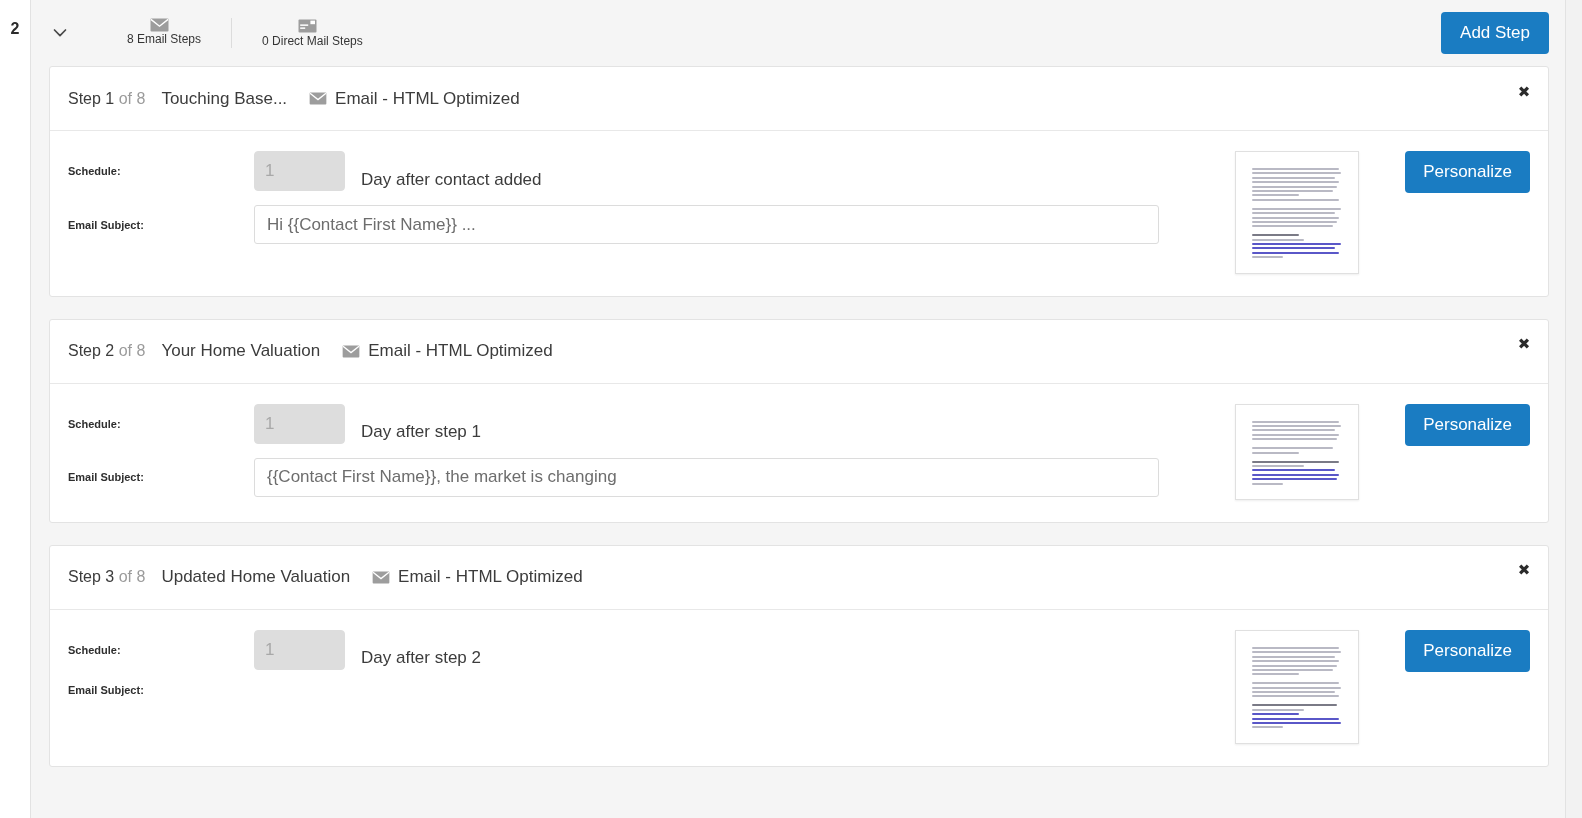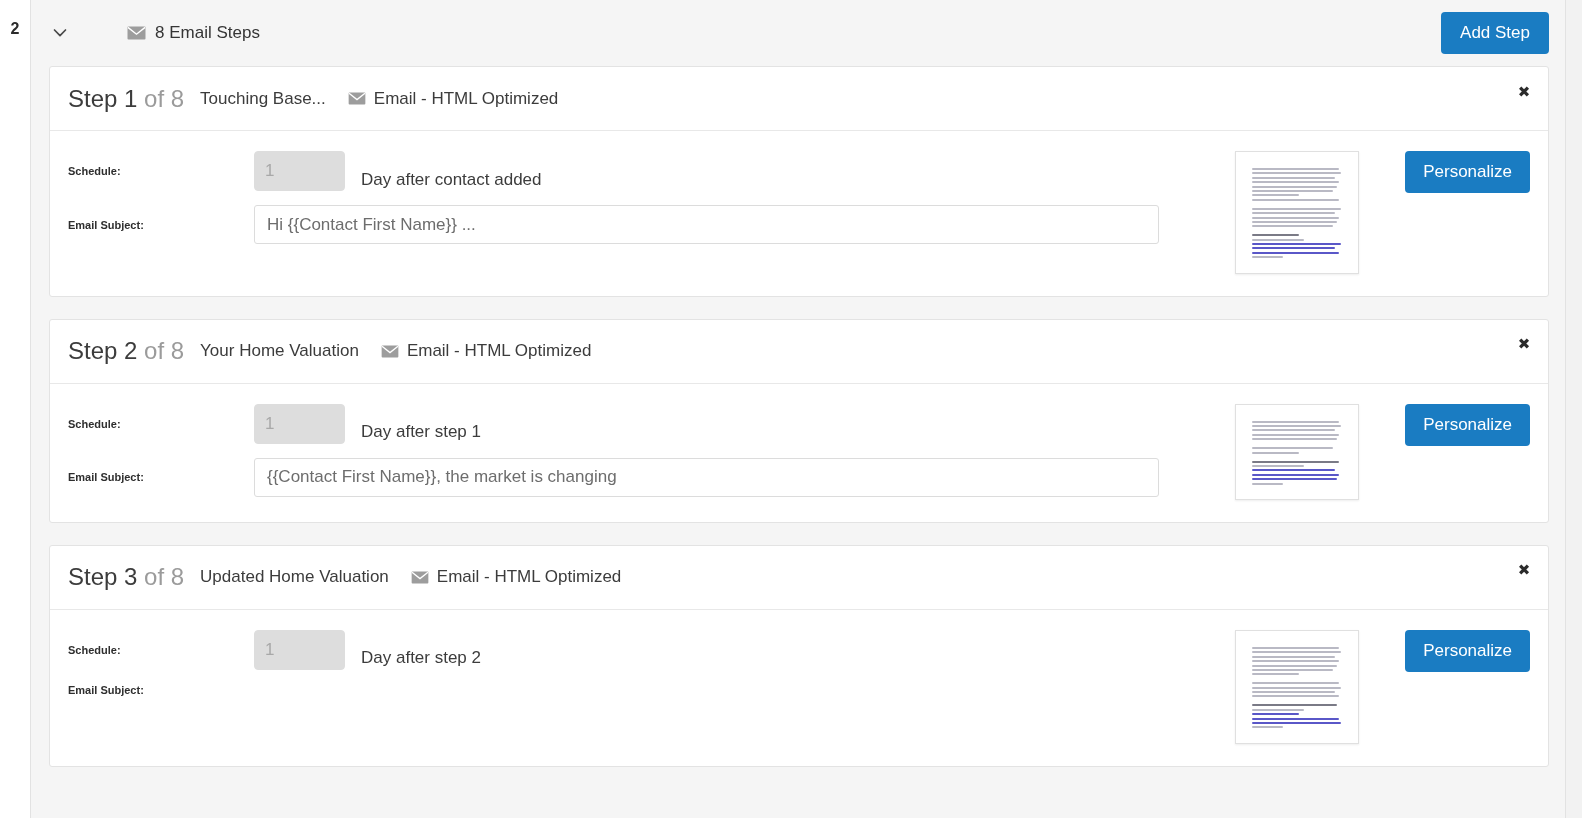"8 Email Steps" .hdr-stat { flex-direction: none -> column; font-size: 17px -> 12px }
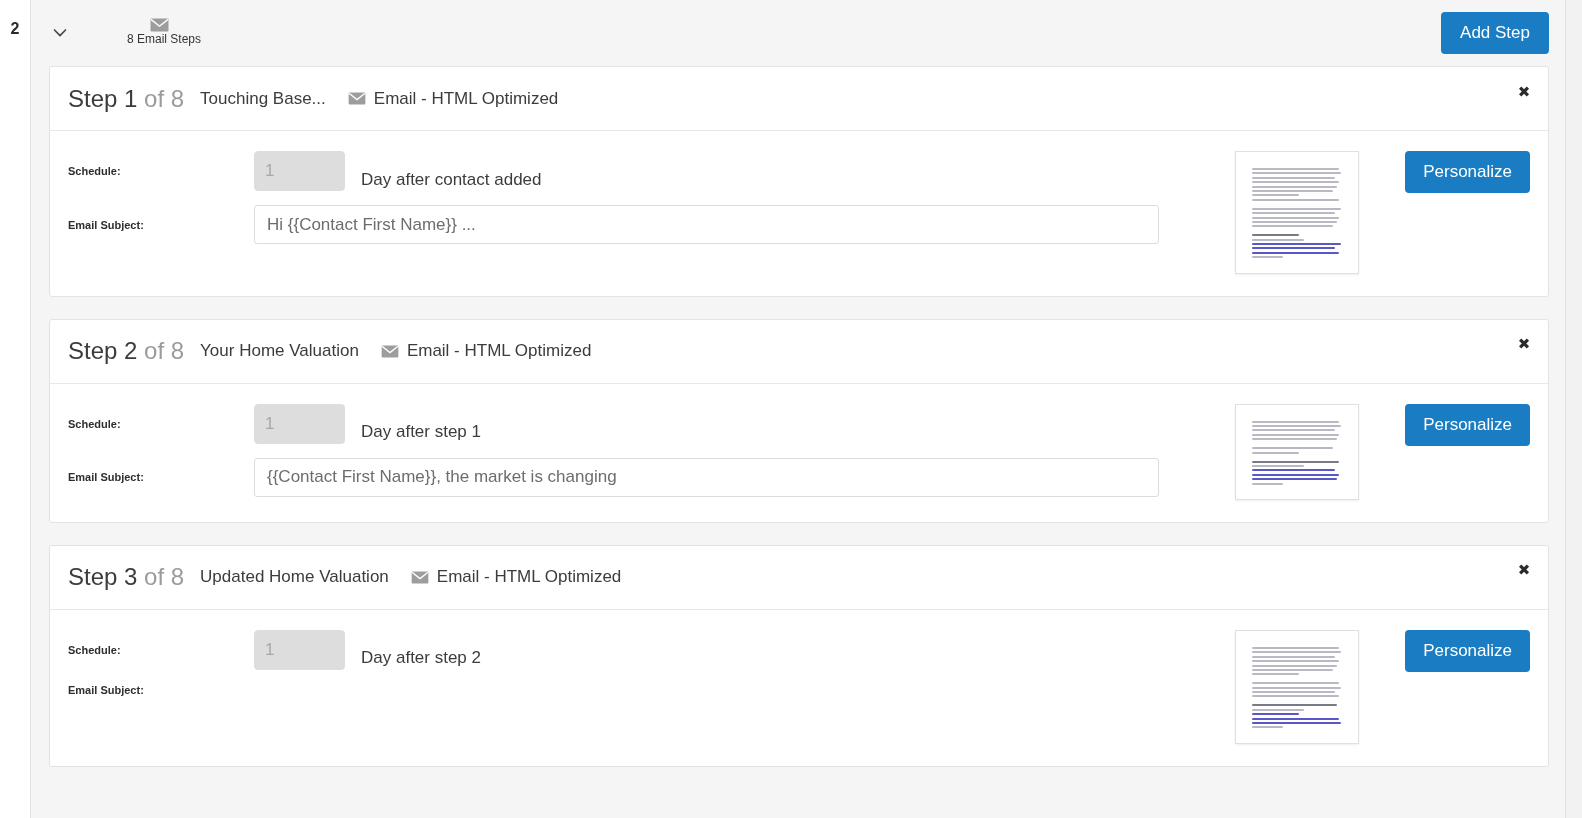"0 Direct Mail Steps" div.hdr-stat { html: none -> <div> <span> <svg> <rect></rect> <rect></rect> <rect></rect> <rect></rect> </svg> </span> <span>0 Direct Mail Steps</span> </div> }
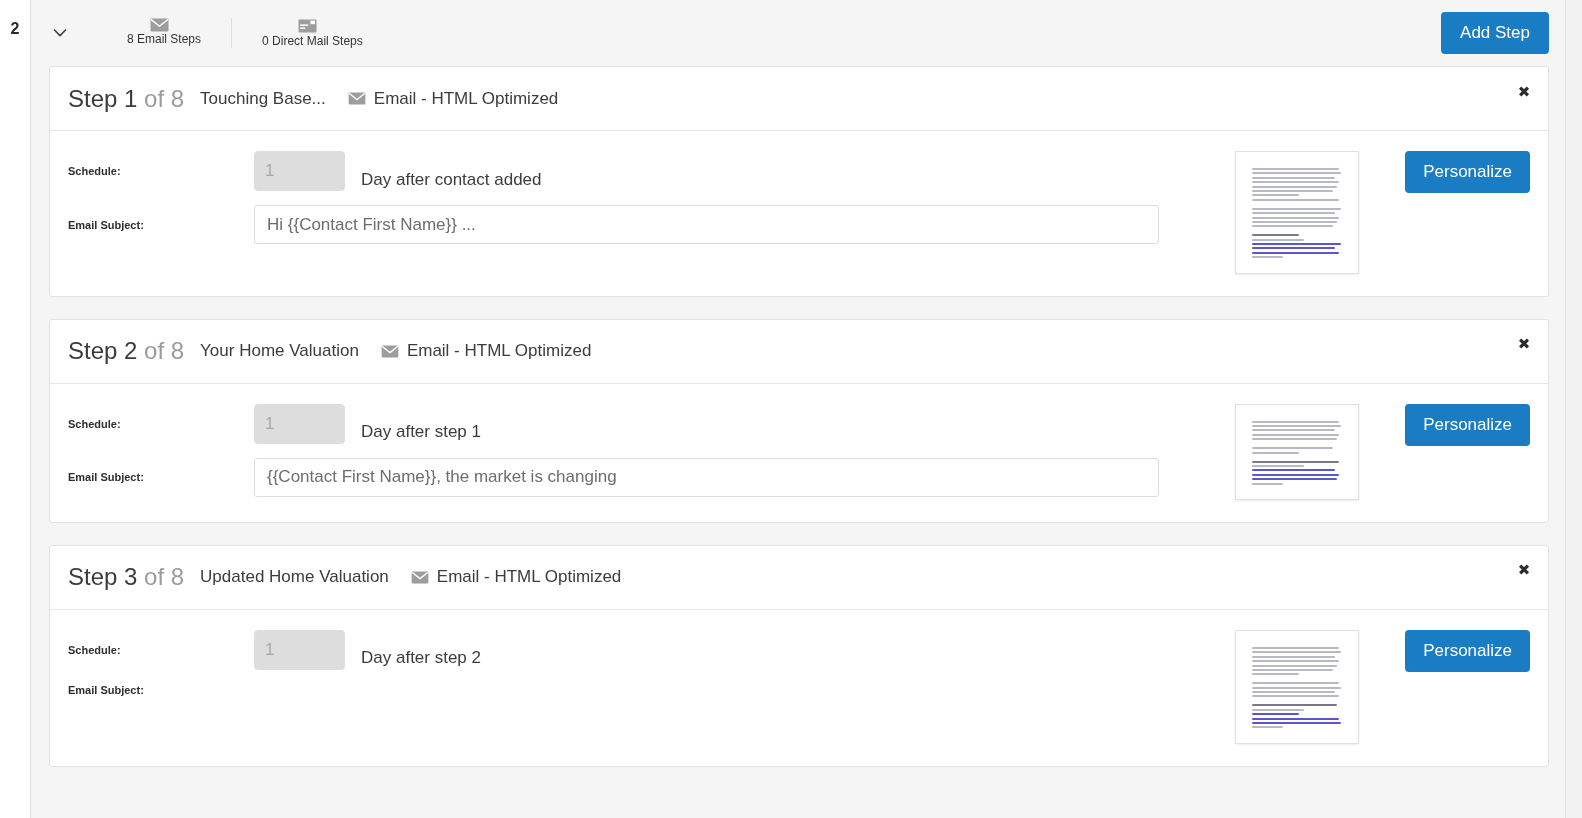"Step 1 of 8" .step-label { font-size: 24px -> 16px }
